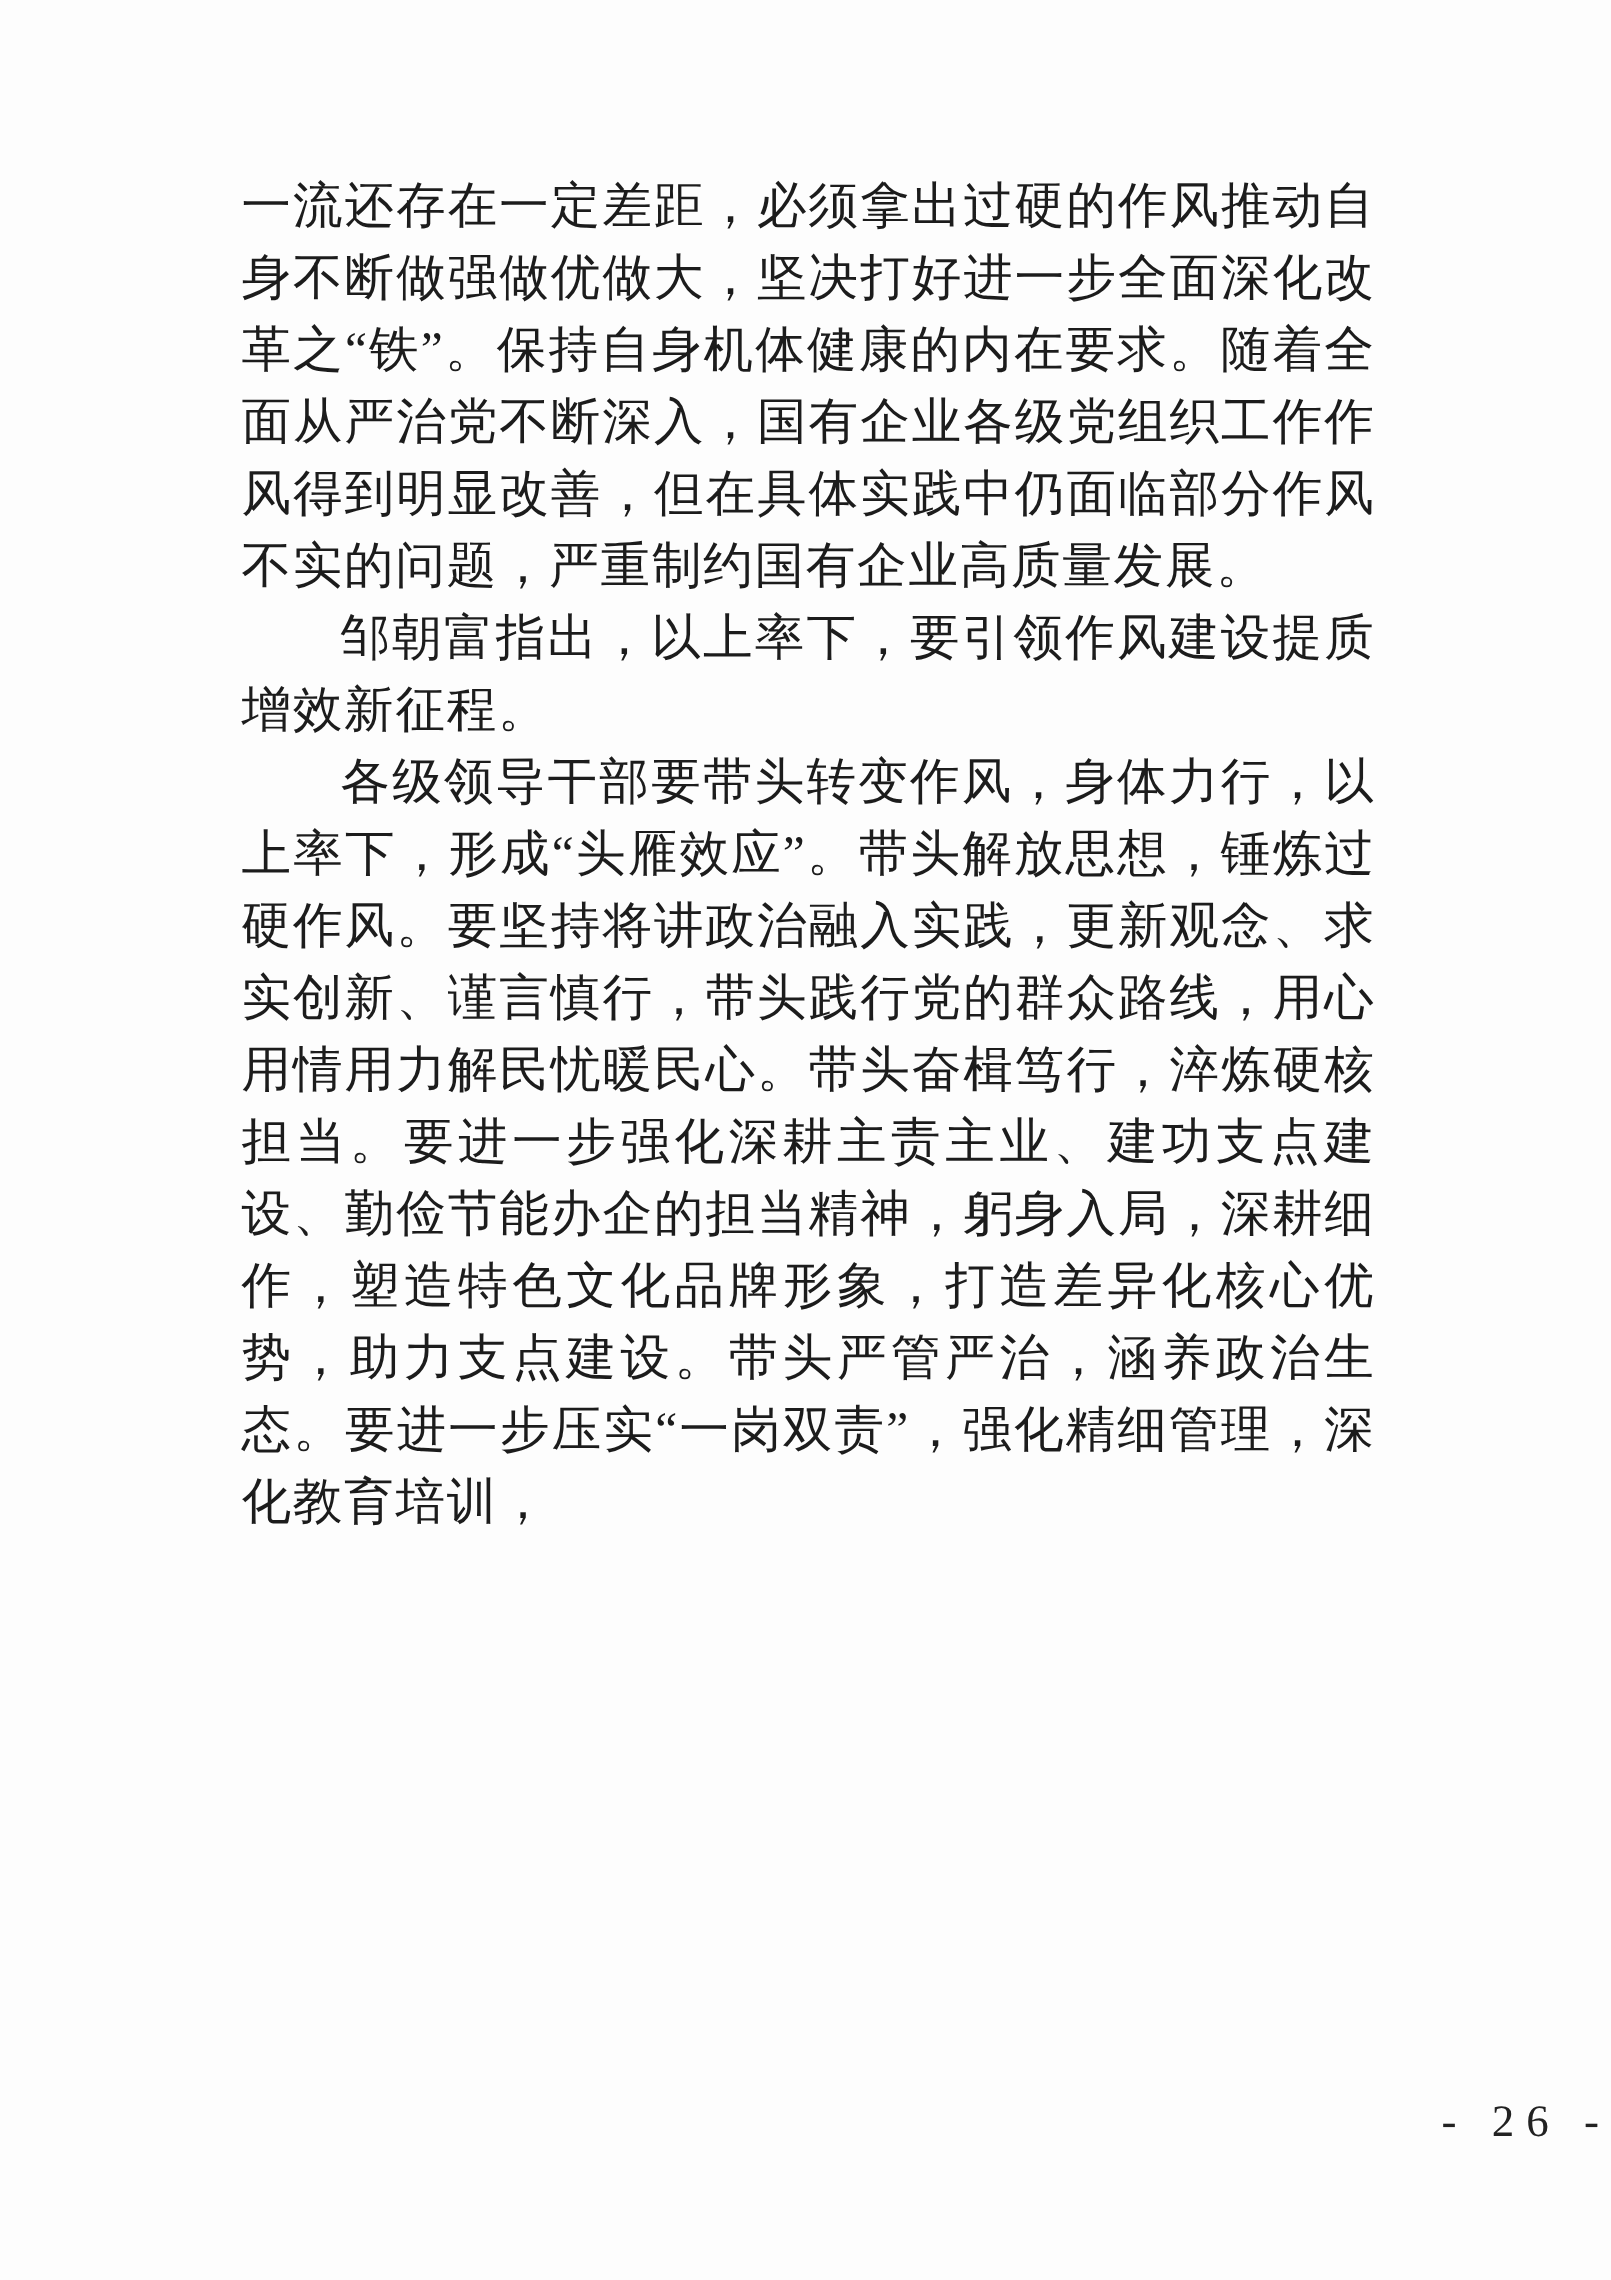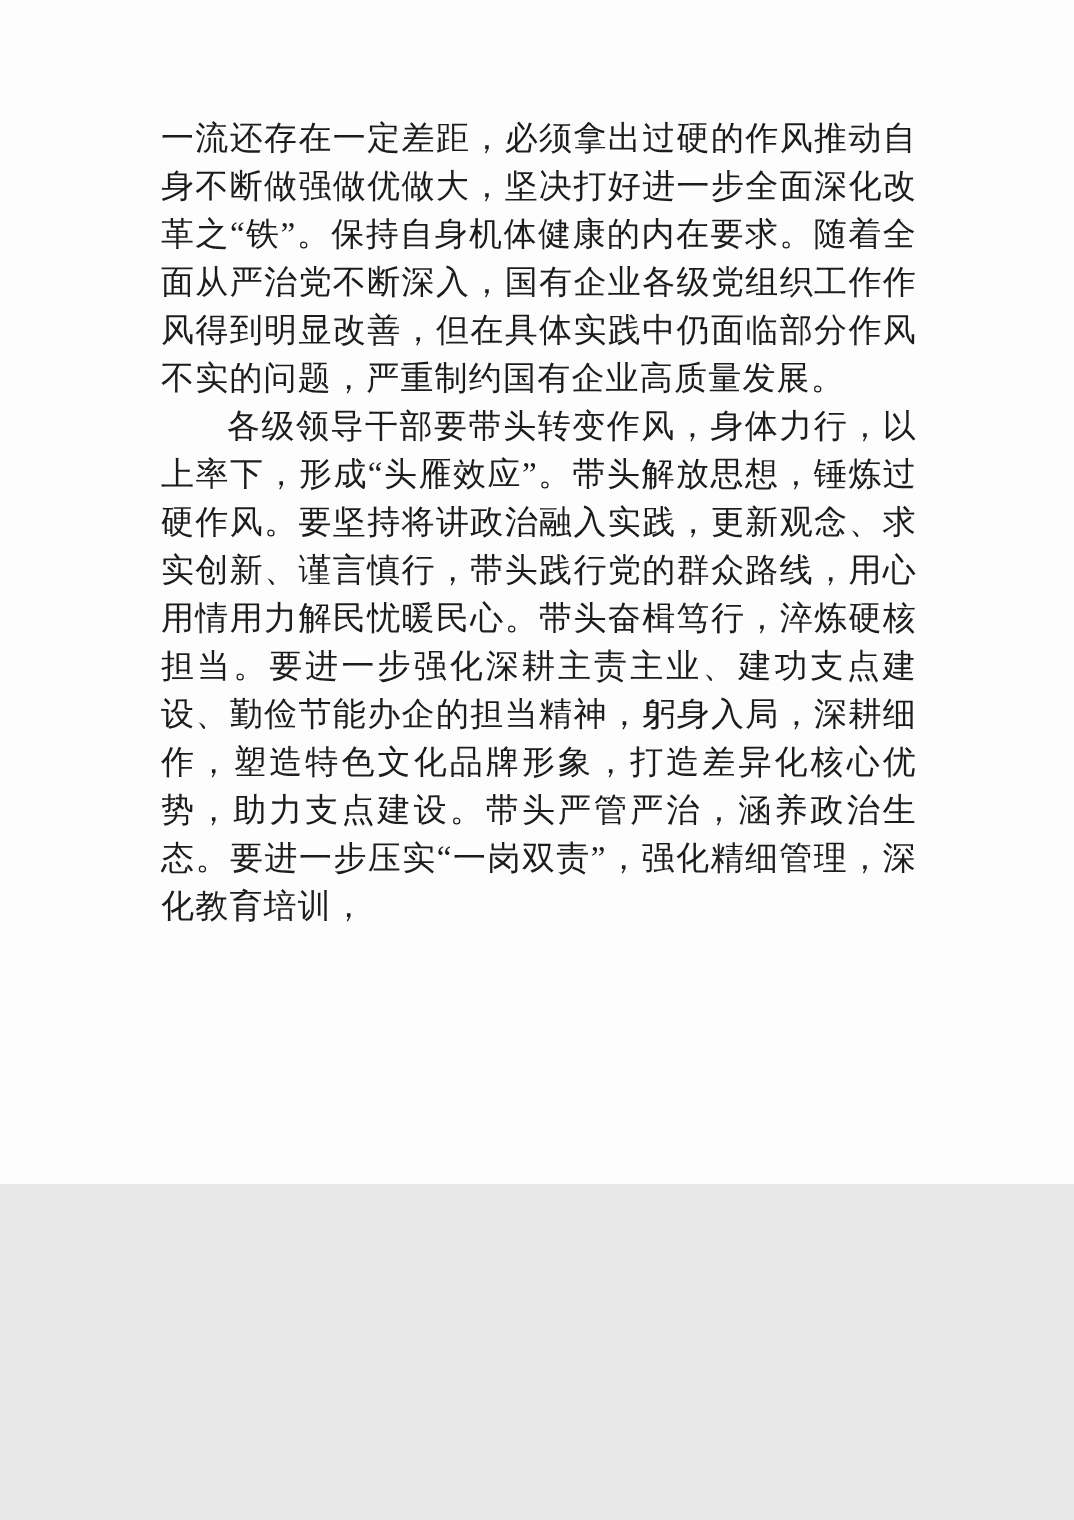"一流还存在一定差距，必须拿出过硬的作风推动自身不断做强做优做大，坚决打好进一步全" .page { height: 1184px -> 1520px }
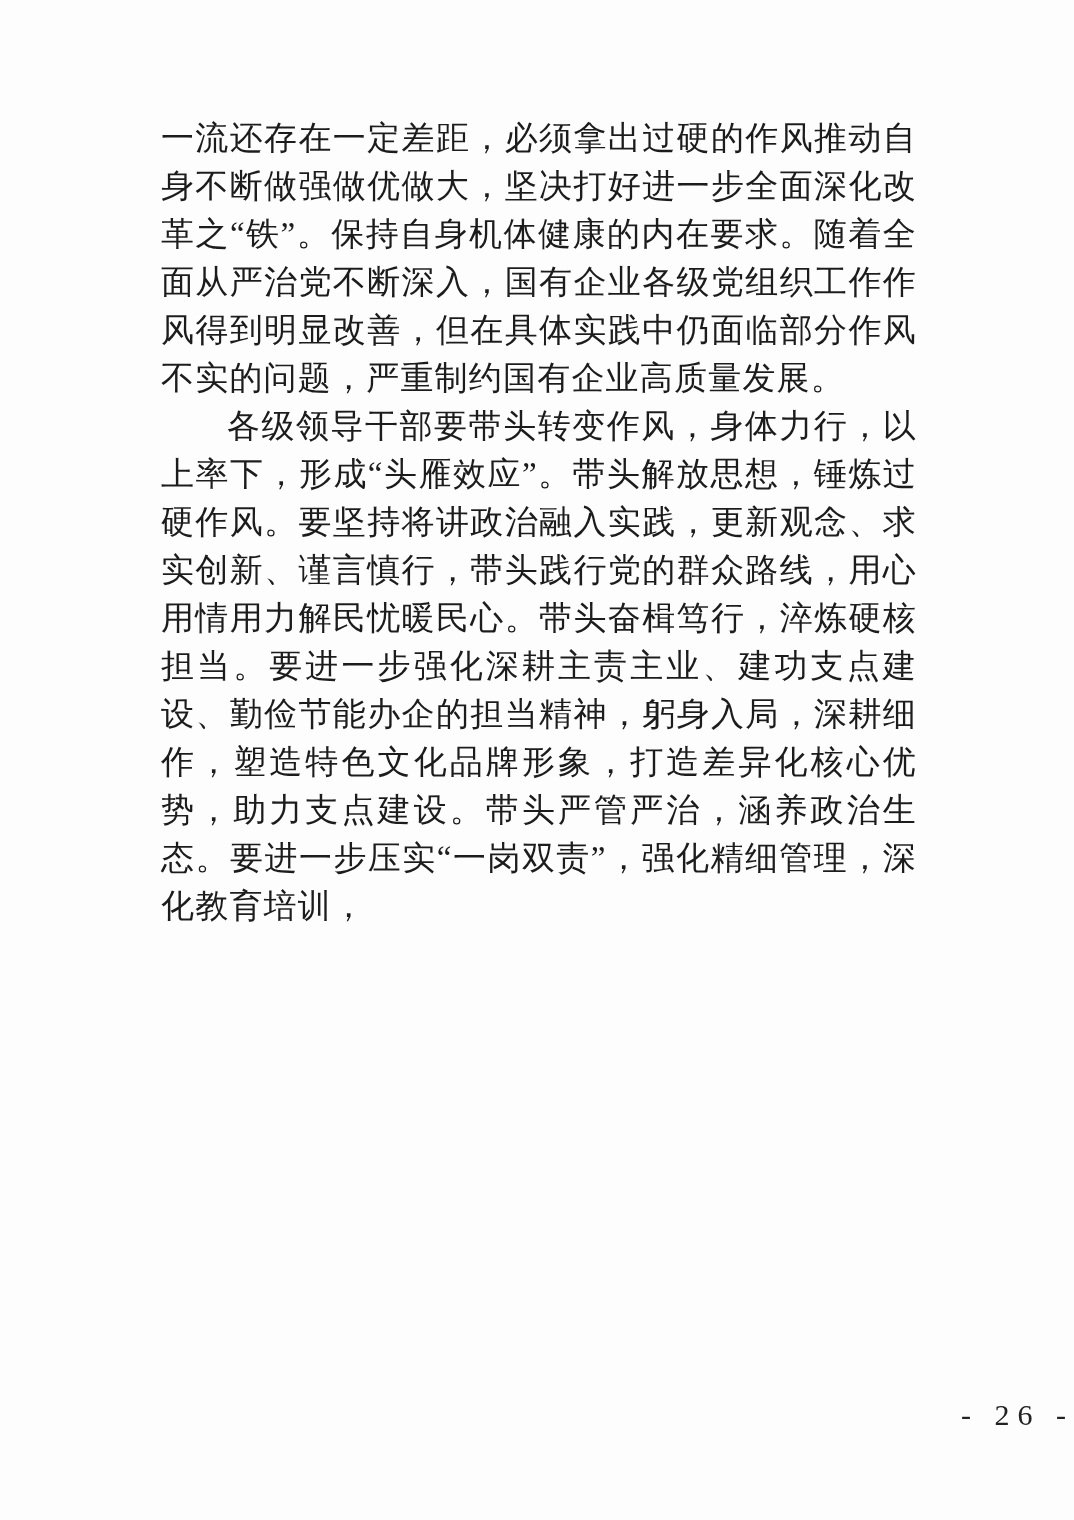"邹朝富指出，以上率下，要引领作风建设提质增效新征程。" p.indent { html: none -> <p>邹朝富指出，以上率下，要引领作风建设提质增效新征程。</p> }
